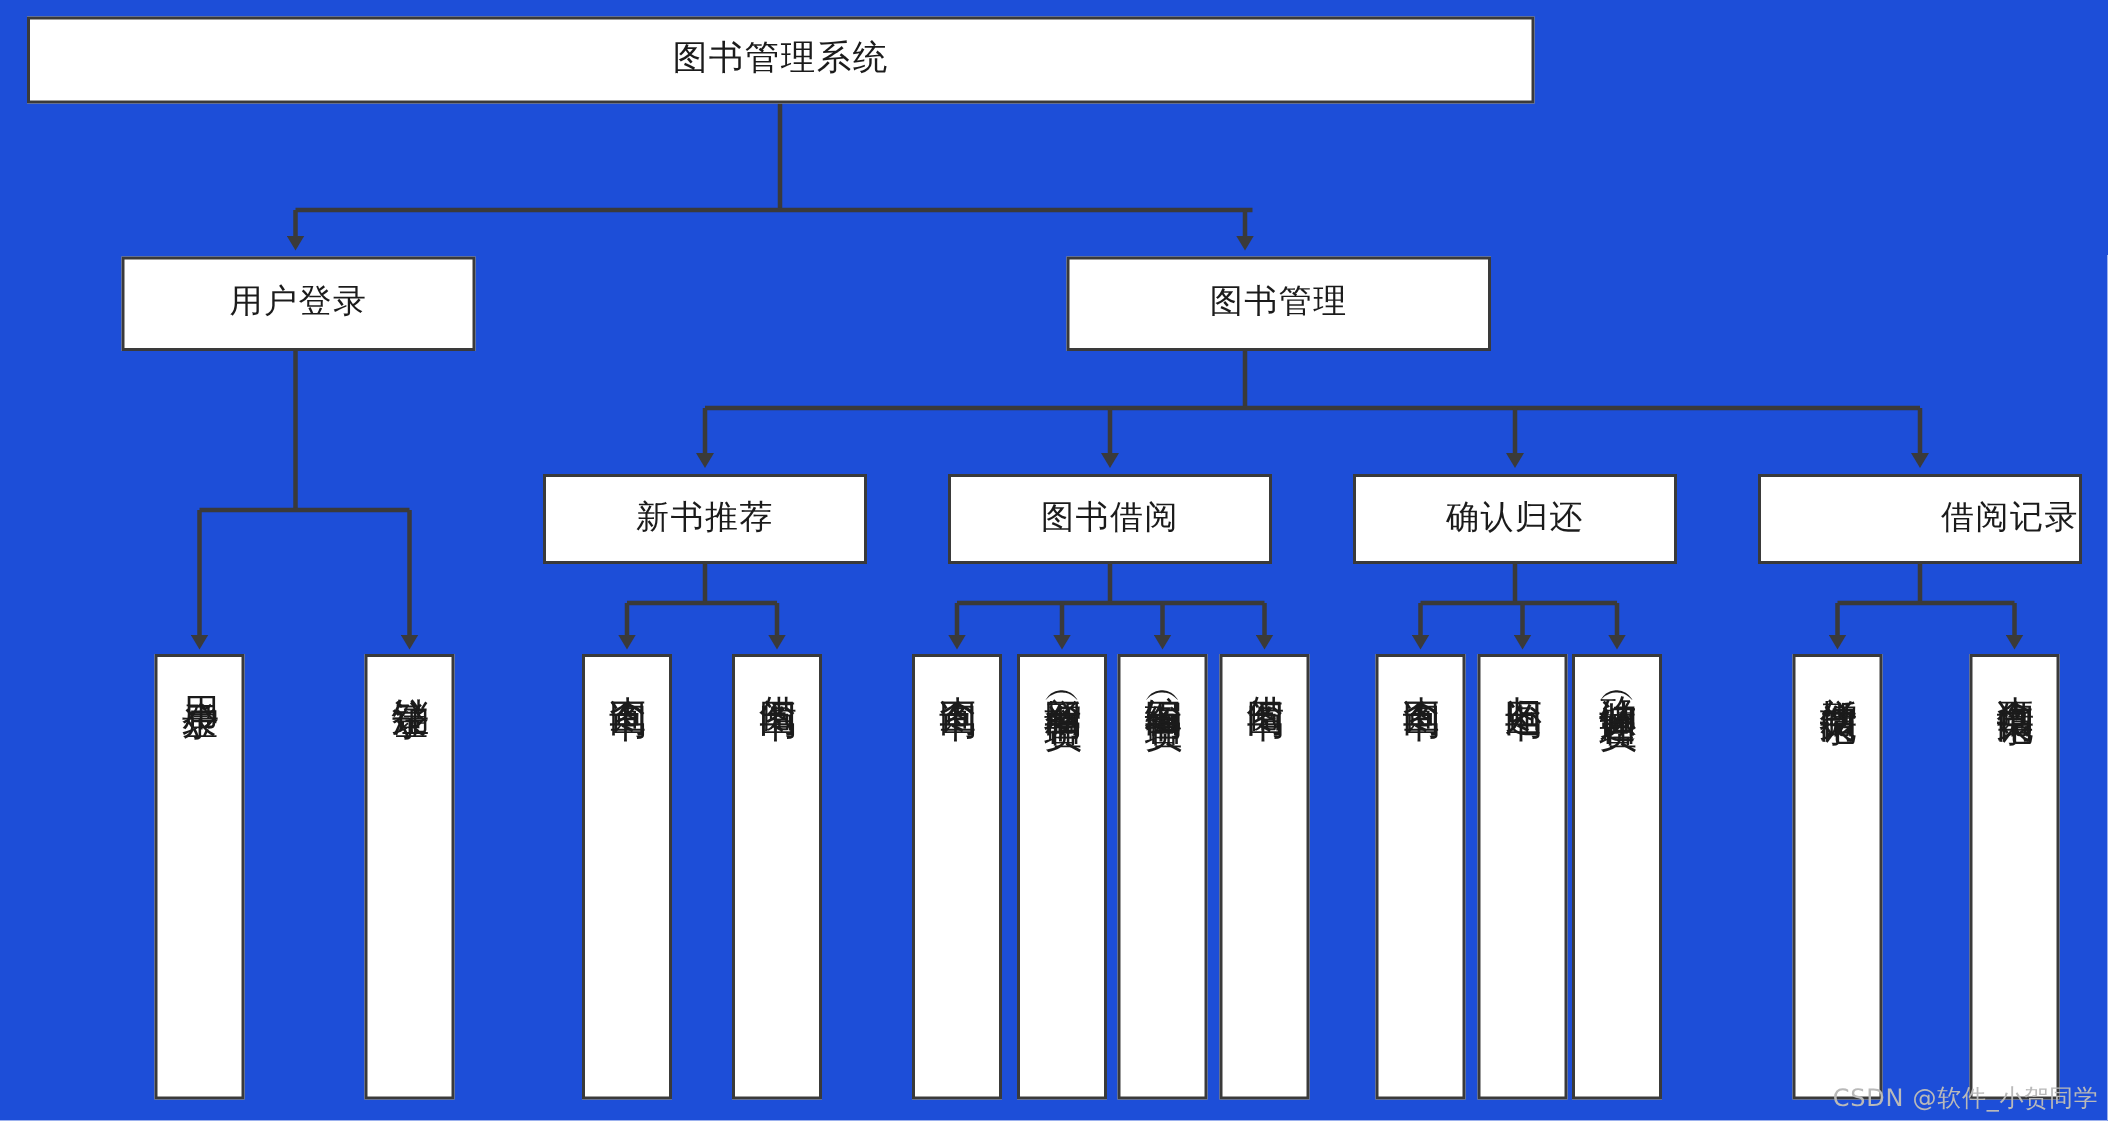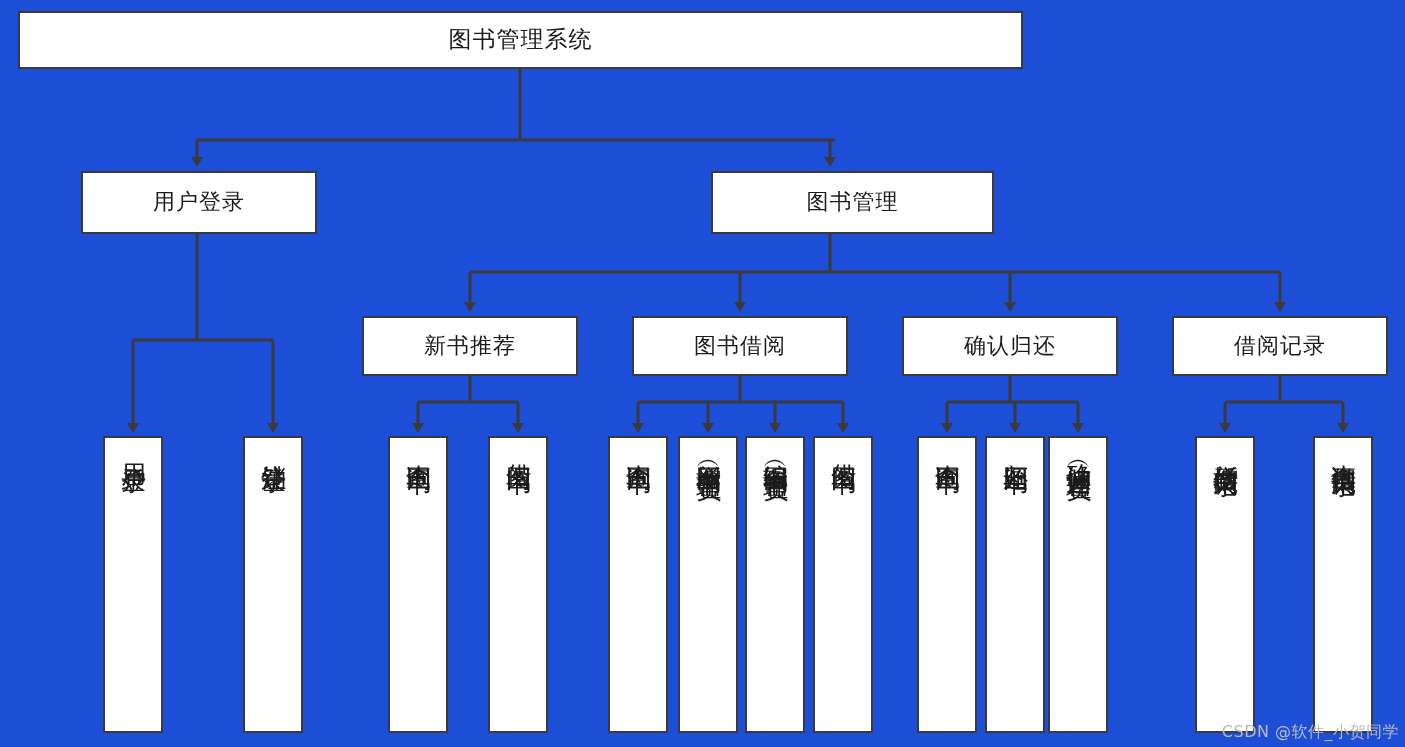"借阅记录" div.node { justify-content: none -> flex-end }
